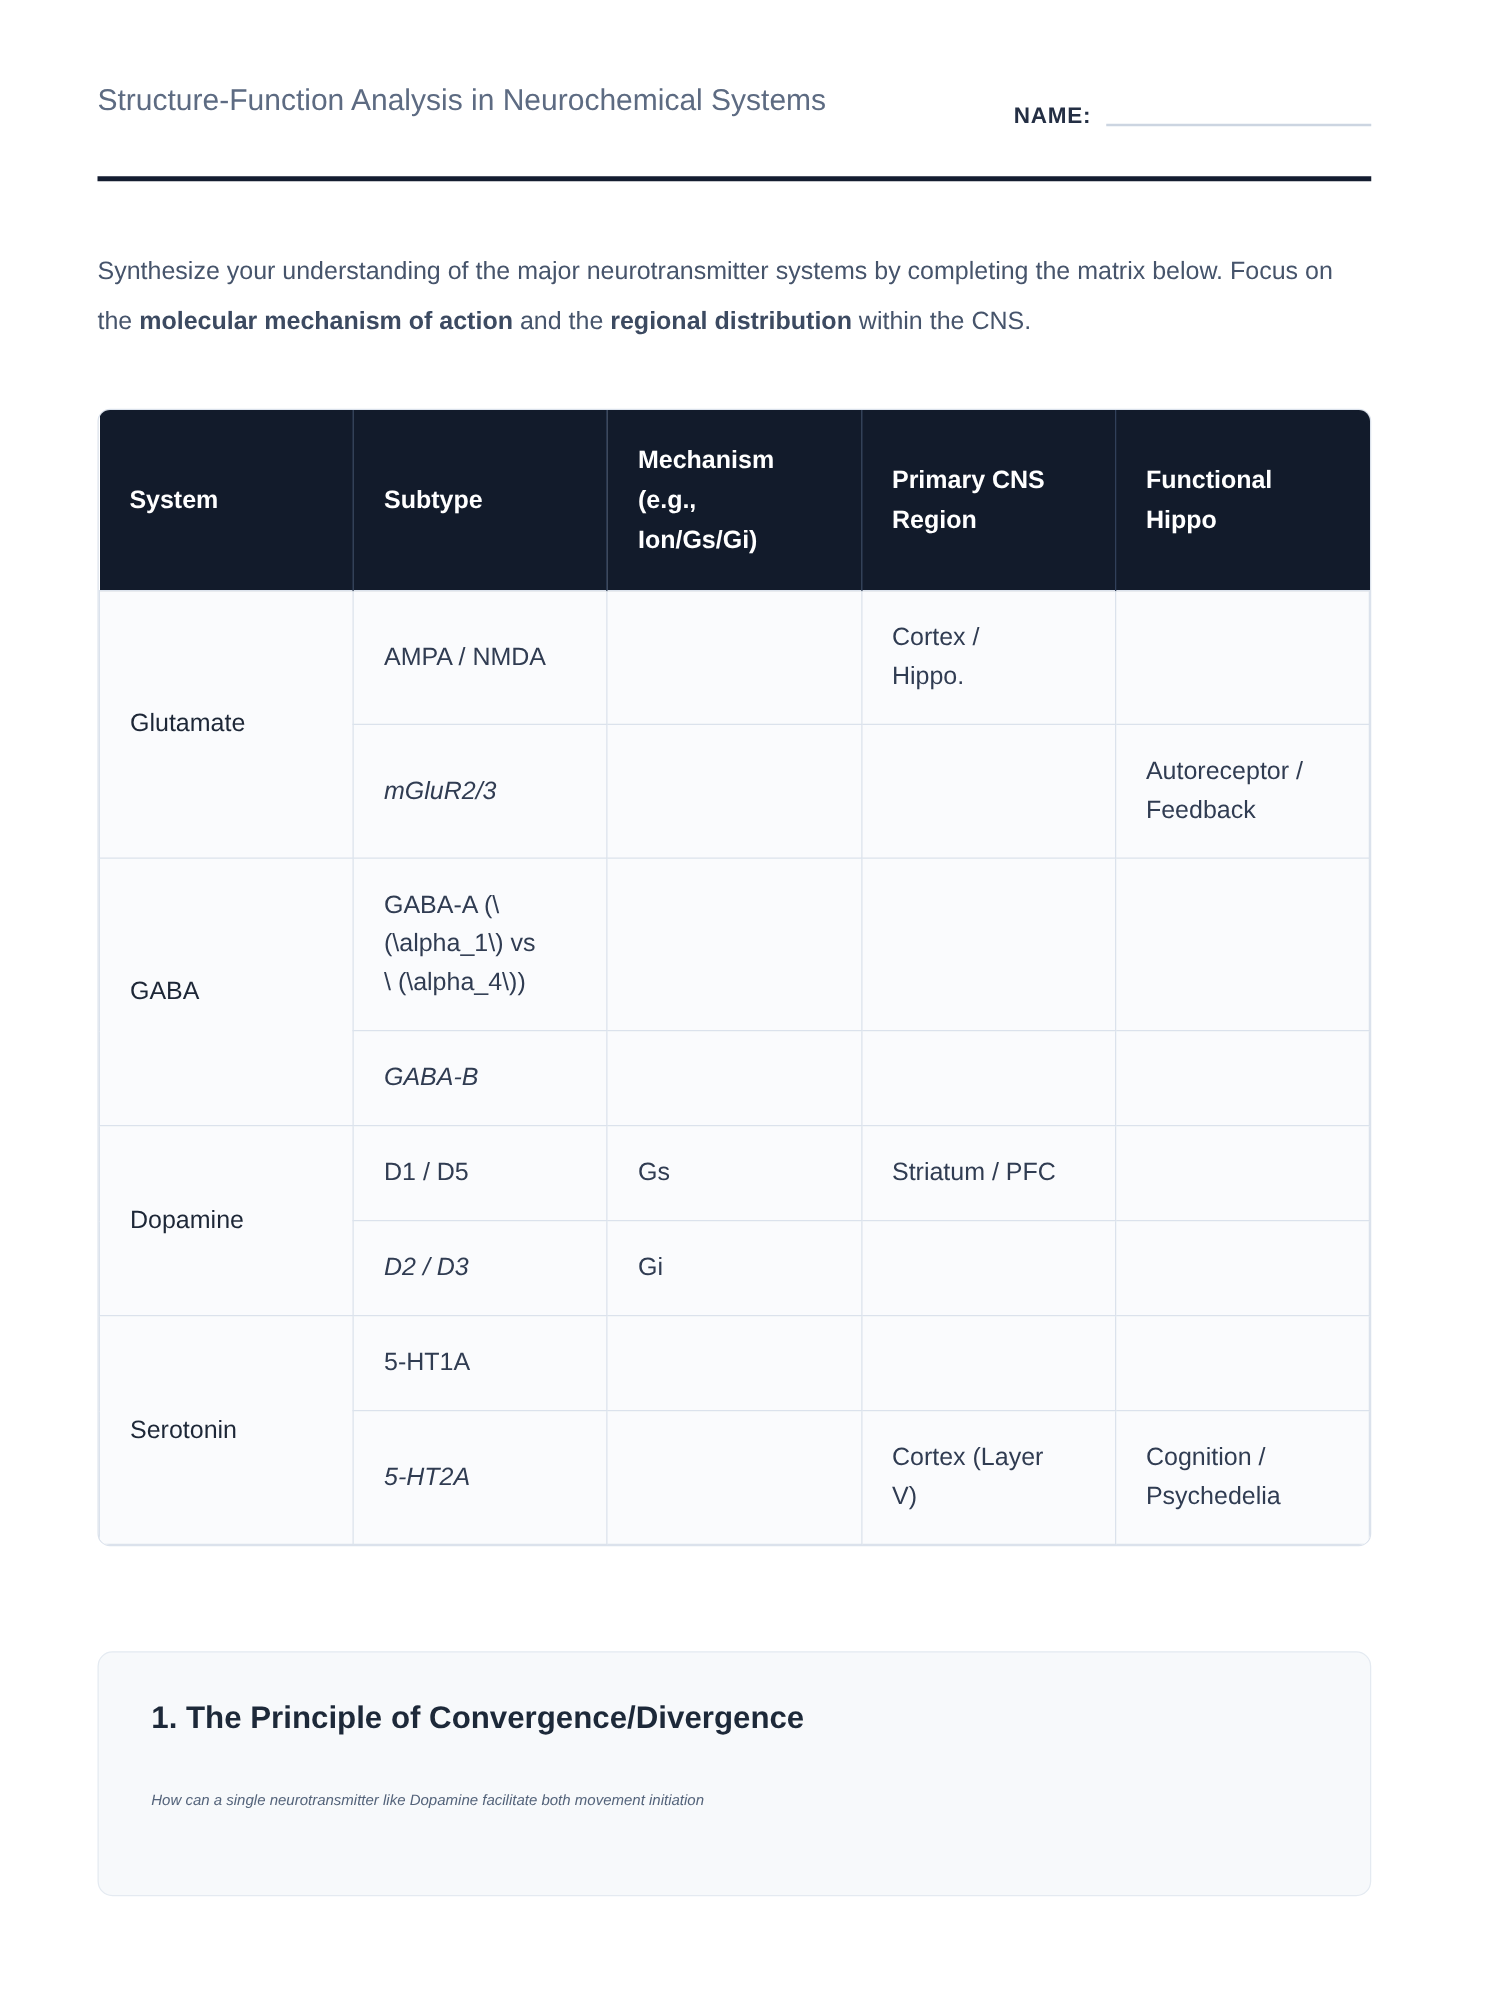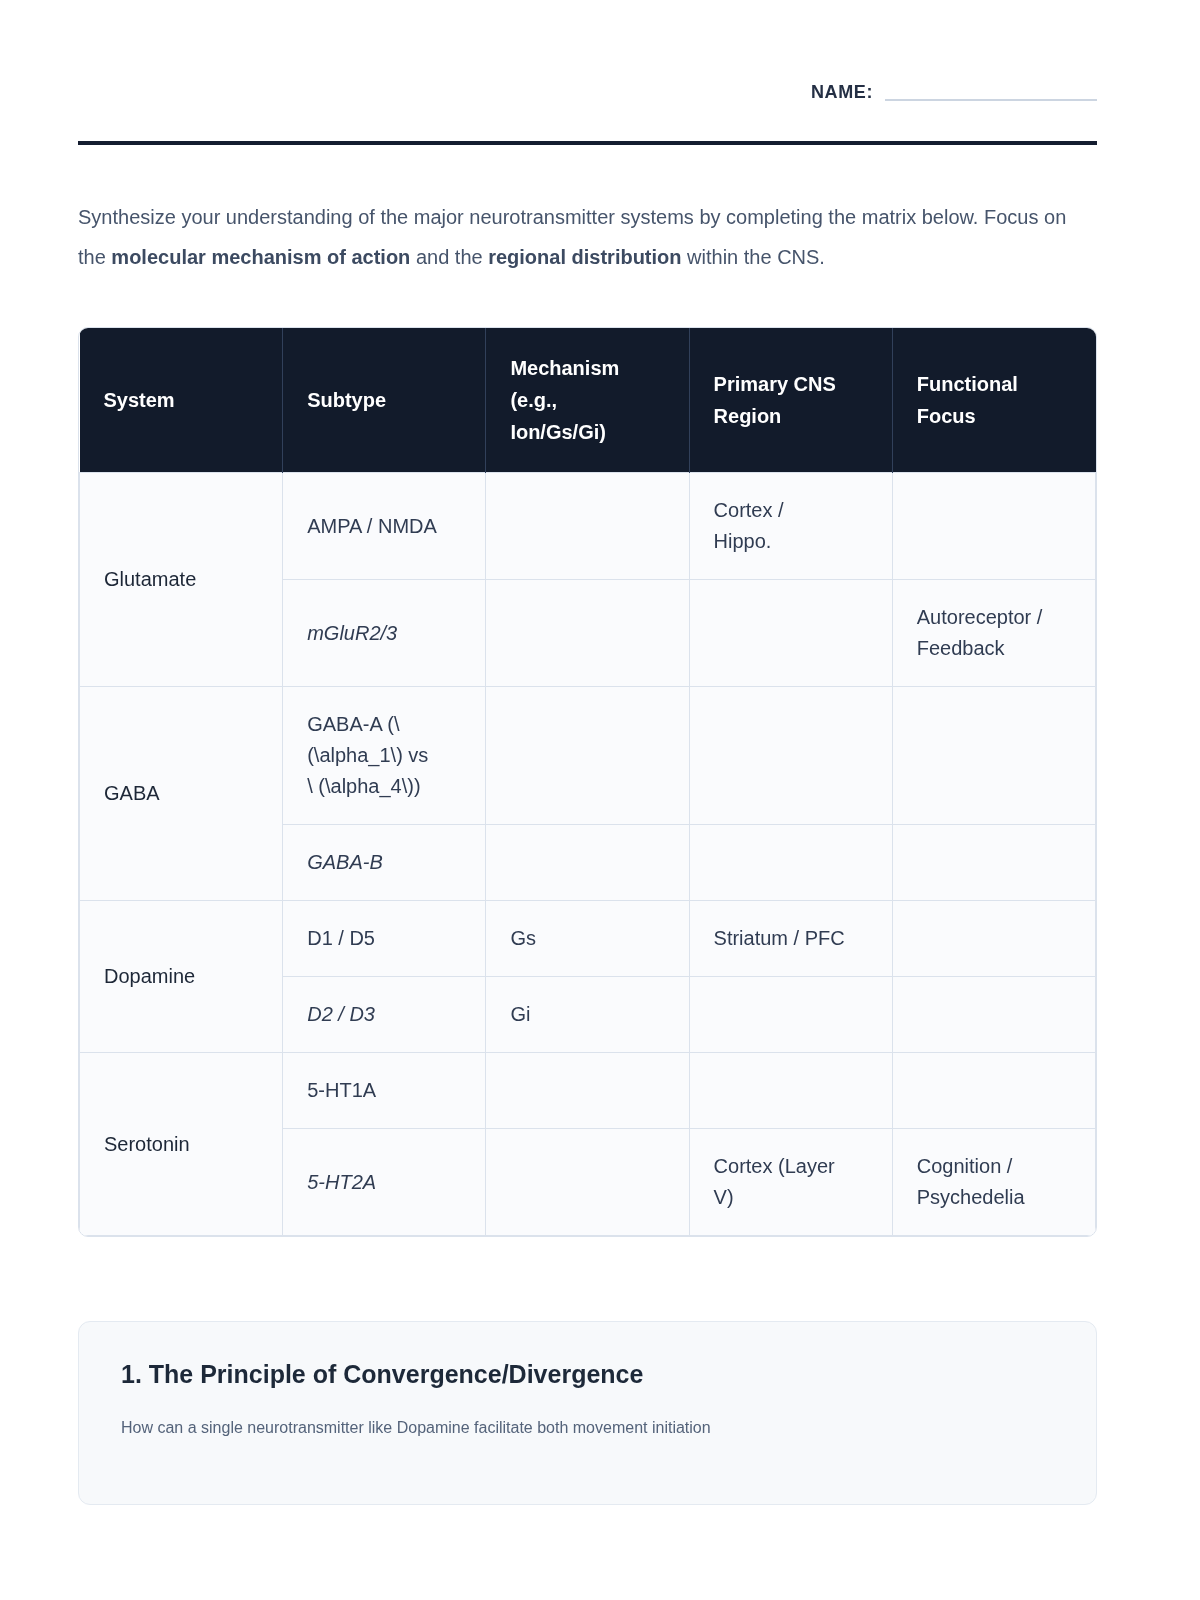"Structure-Function Analysis in" div.subtitle { html: none -> <div>Structure-Function Analysis in Neurochemical Systems</div> }
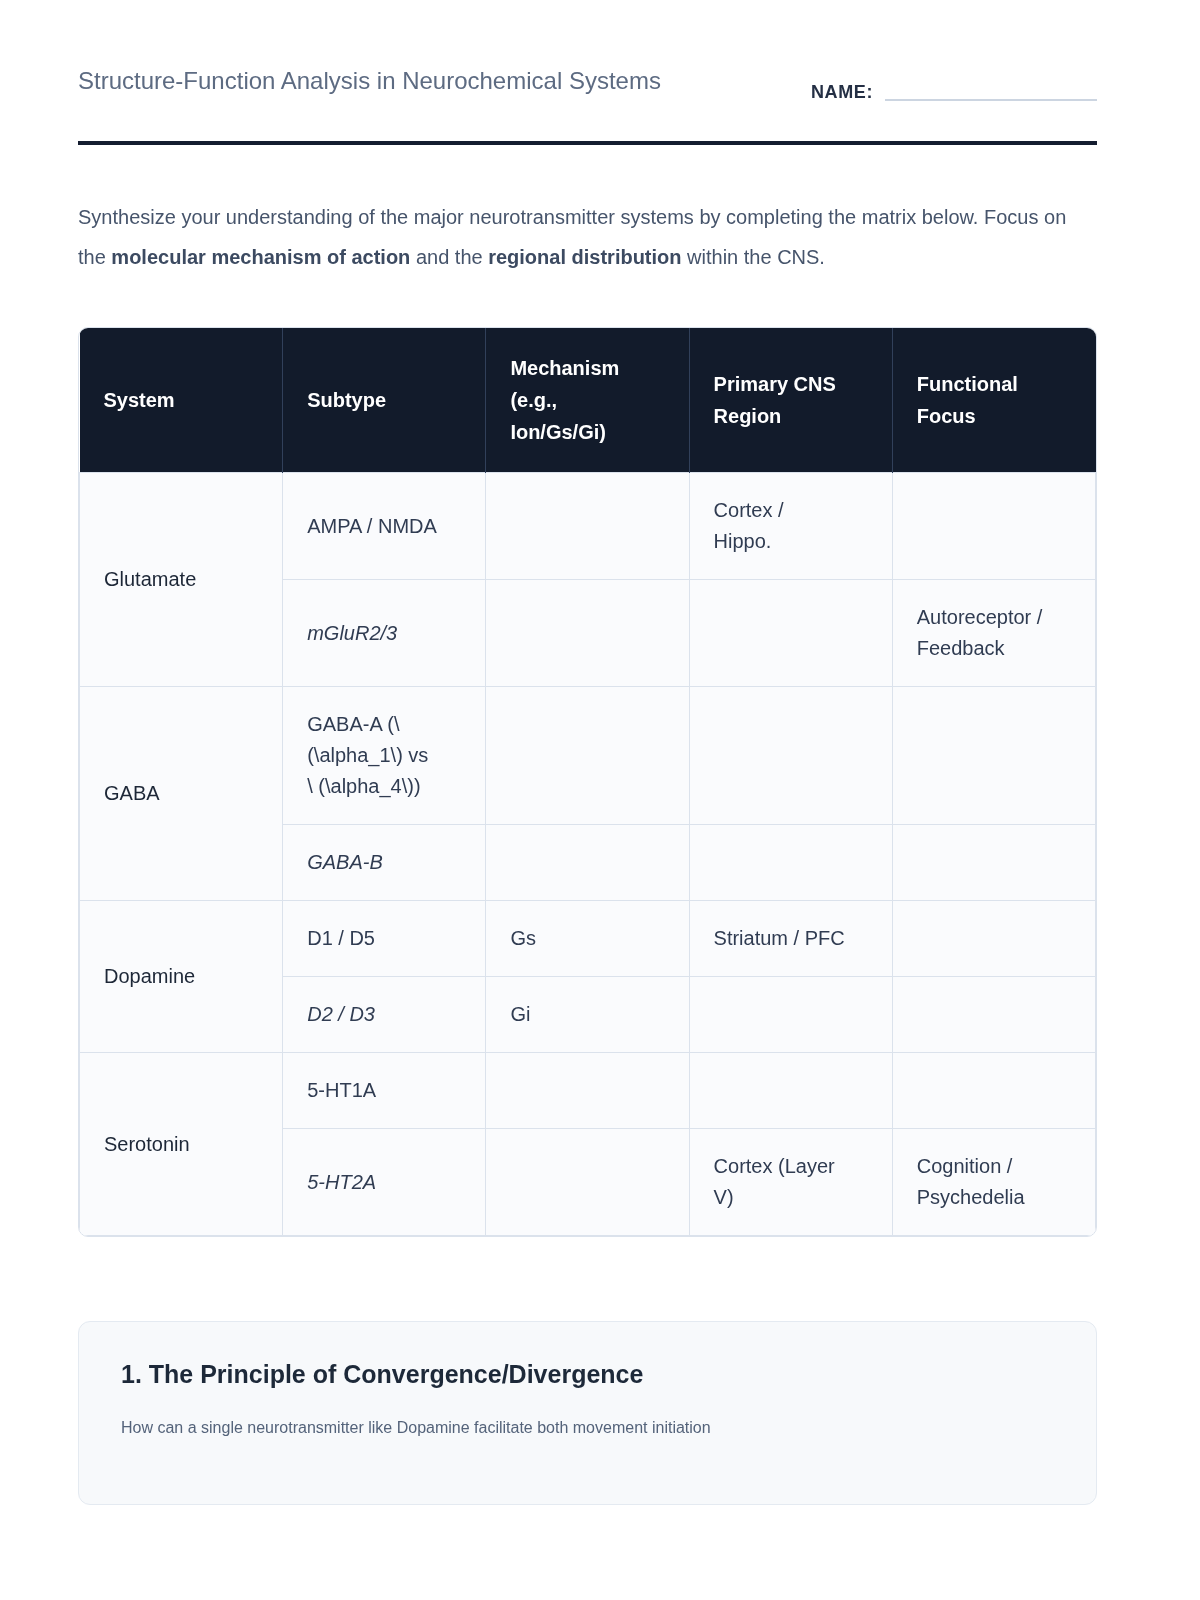"Functional Focus" span.hw { text: Focus -> Hippo }
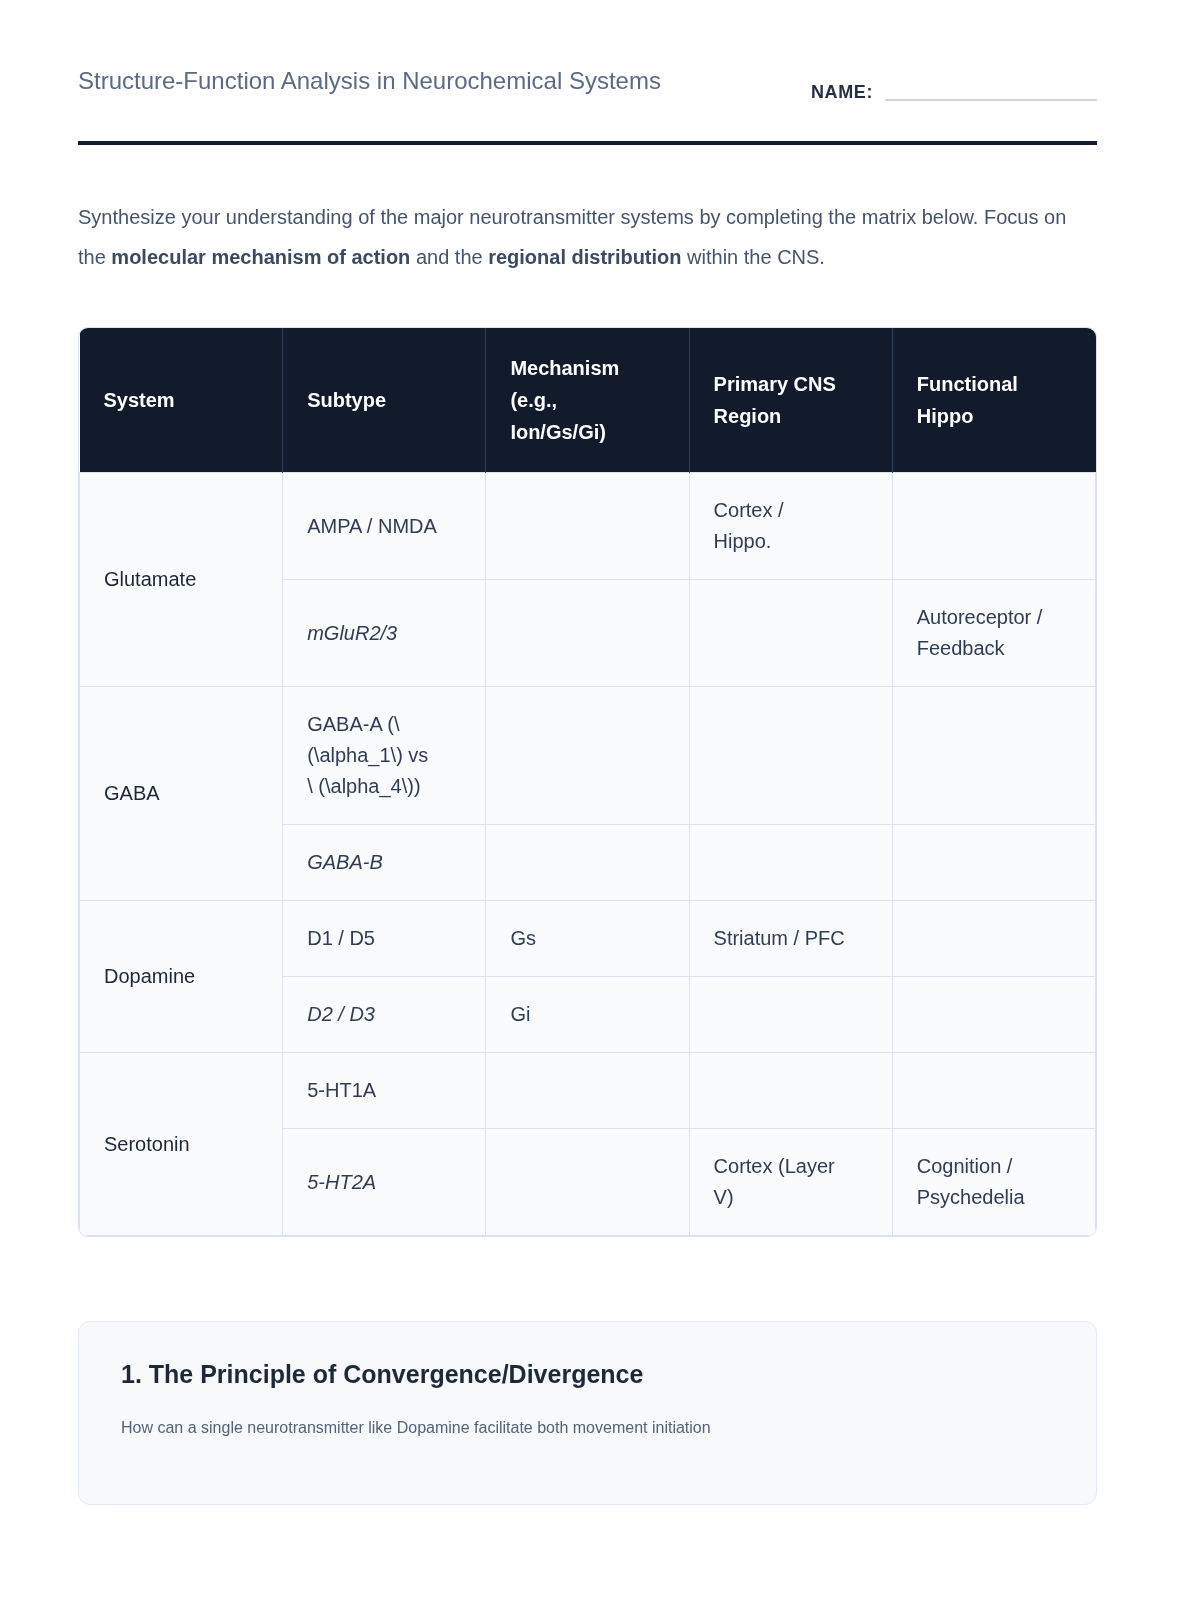"How can a single neurotransmitter" .card-q { font-size: 16px -> 12px; font-style: none -> italic; margin-top: 22px -> 34px }
